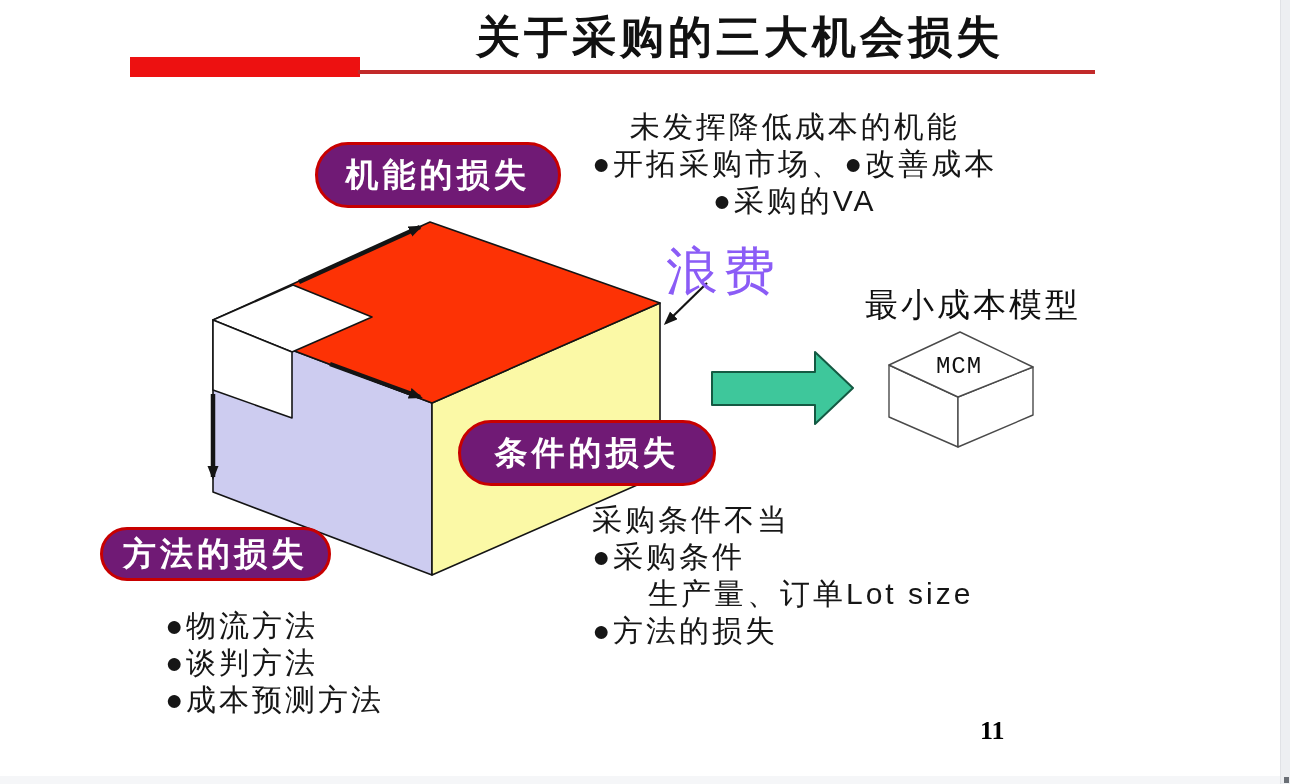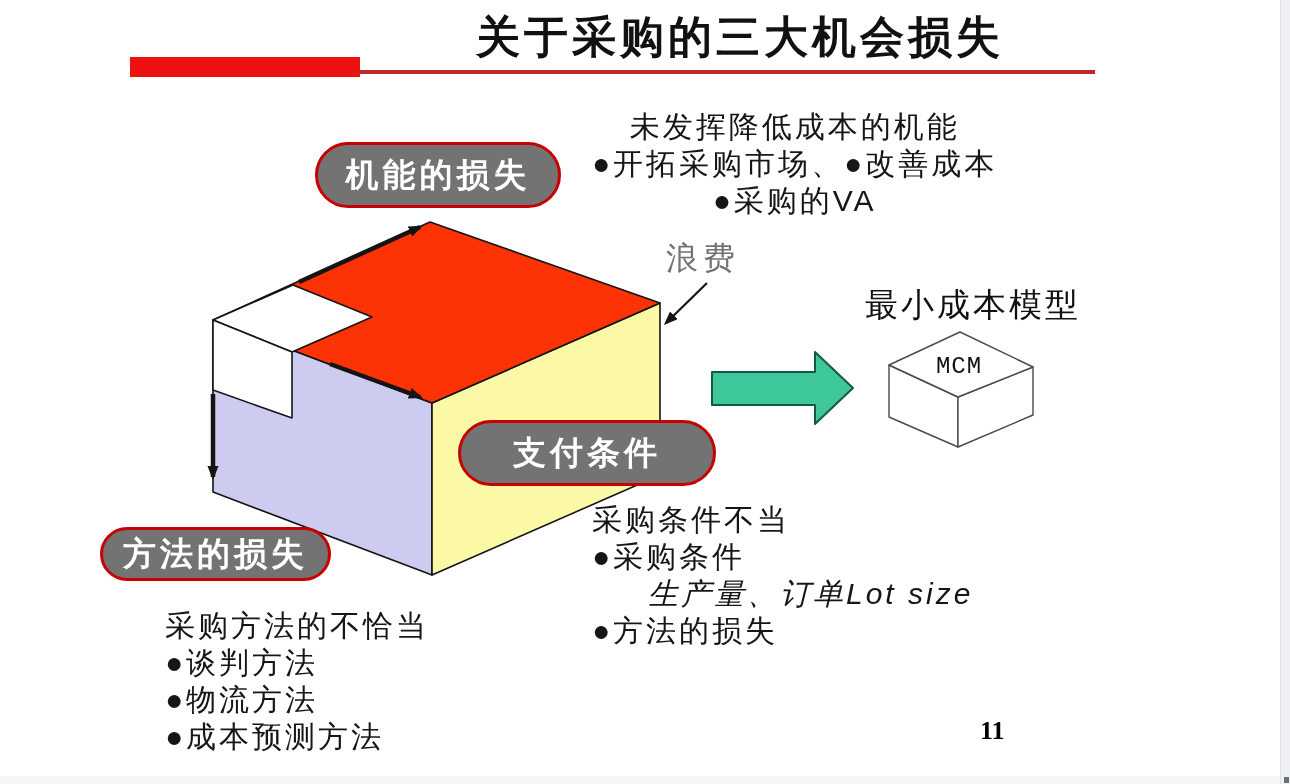"机能的损失" .pill { background: #737373 -> #701a75 }
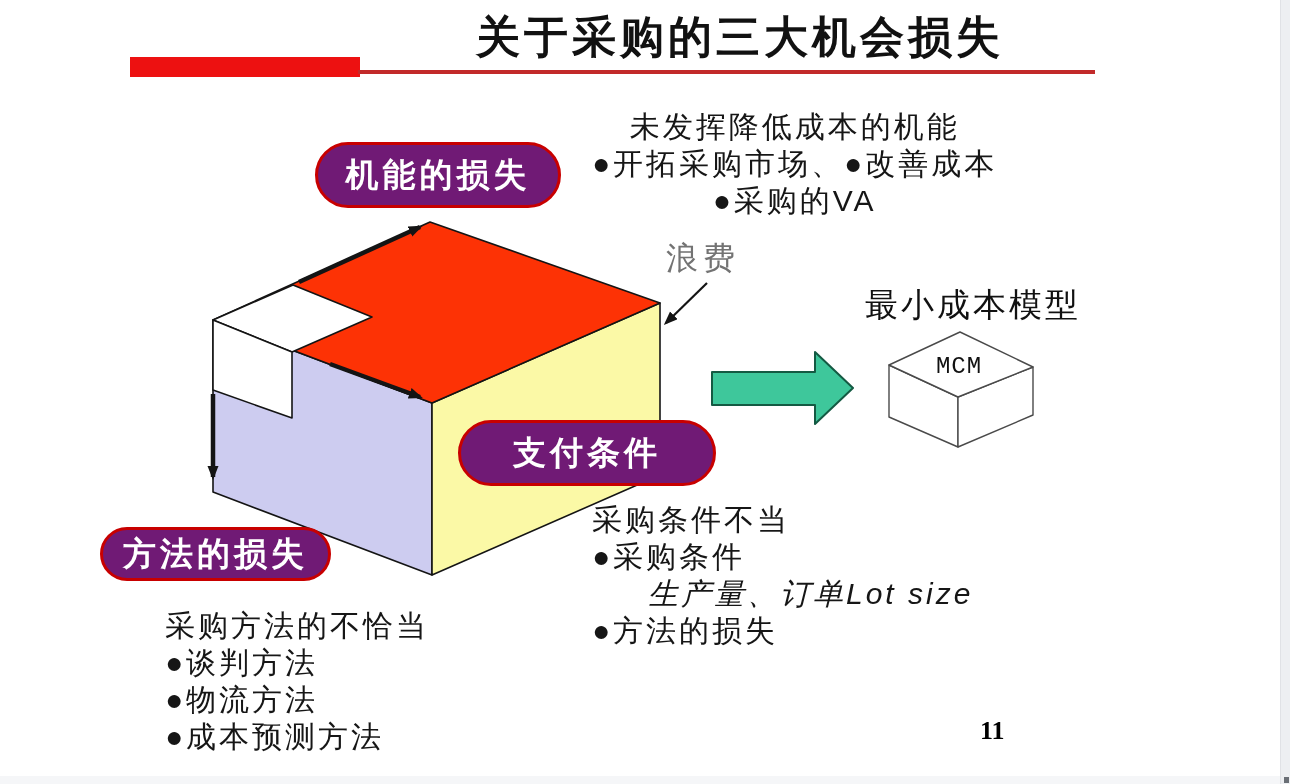"浪费" .waste-label { color: #737373 -> #8b5cf6; font-size: 32px -> 52px }
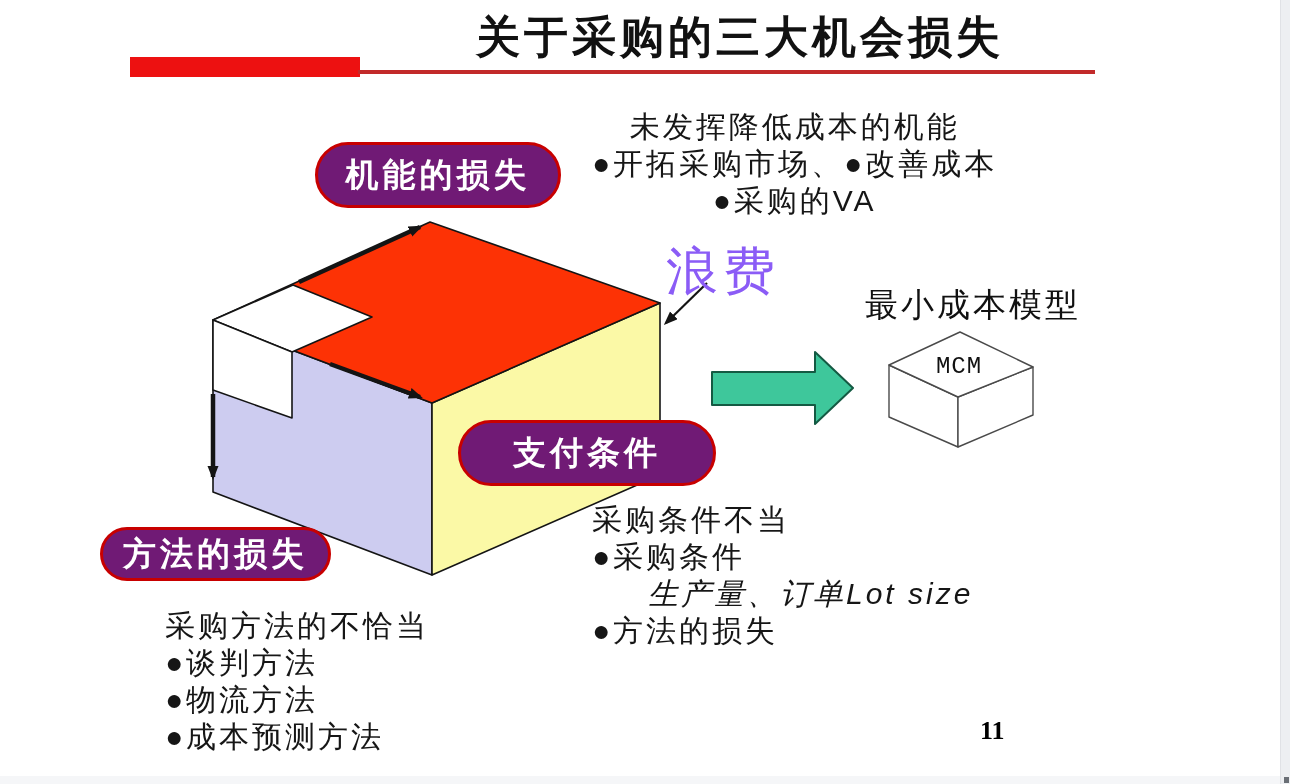"支付条件" span { text: 支付条件 -> 条件的损失 }
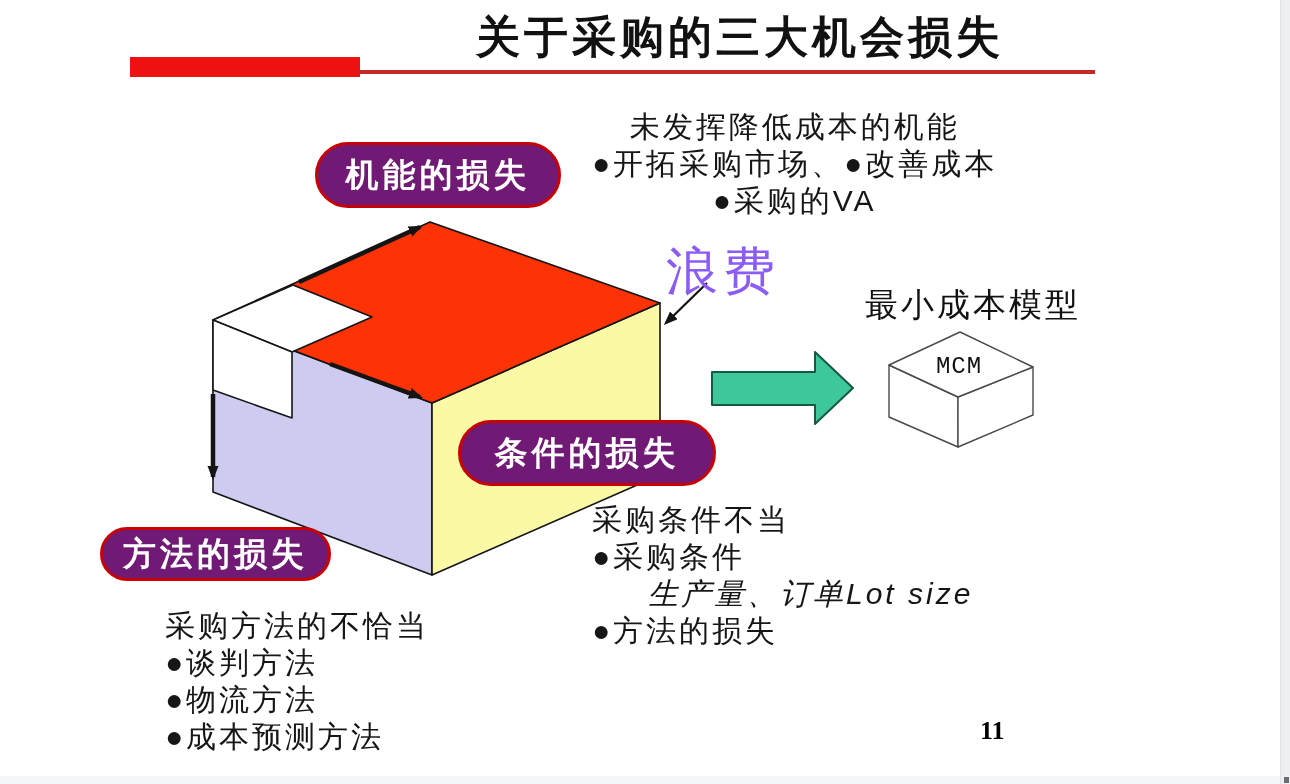"生产量、订单Lot size" .tb .indent { font-style: italic -> none }
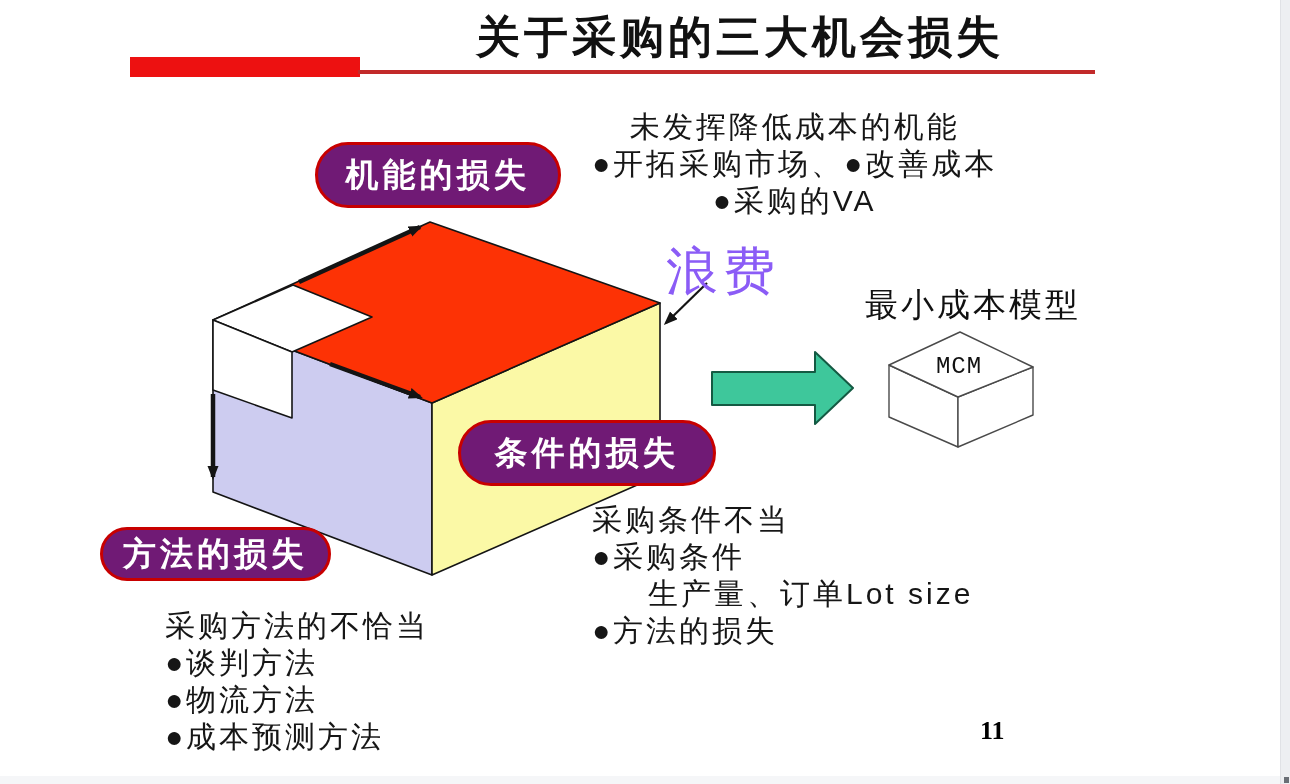"采购方法的不恰当" div { html: <div>采购方法的不恰当</div> -> none }
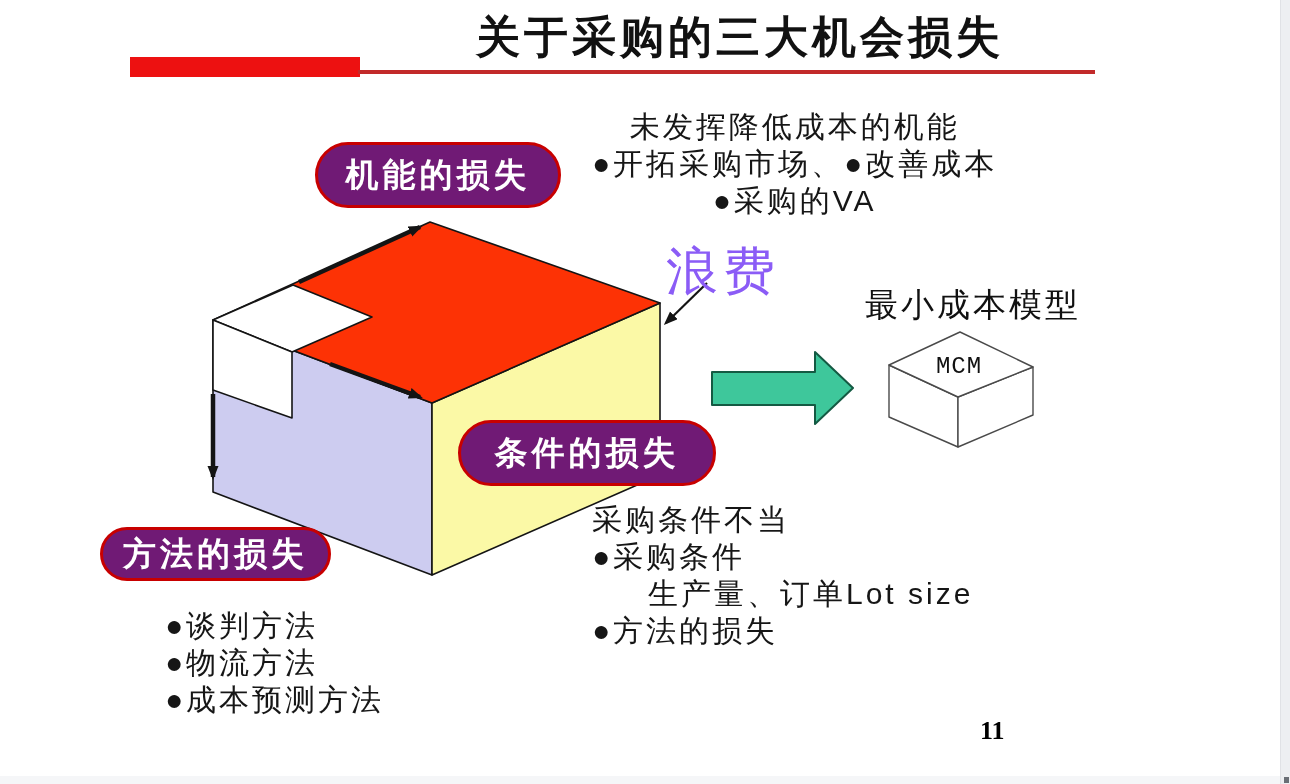"●谈判方法" div { order: before "●物流方法" -> after "●物流方法" }
